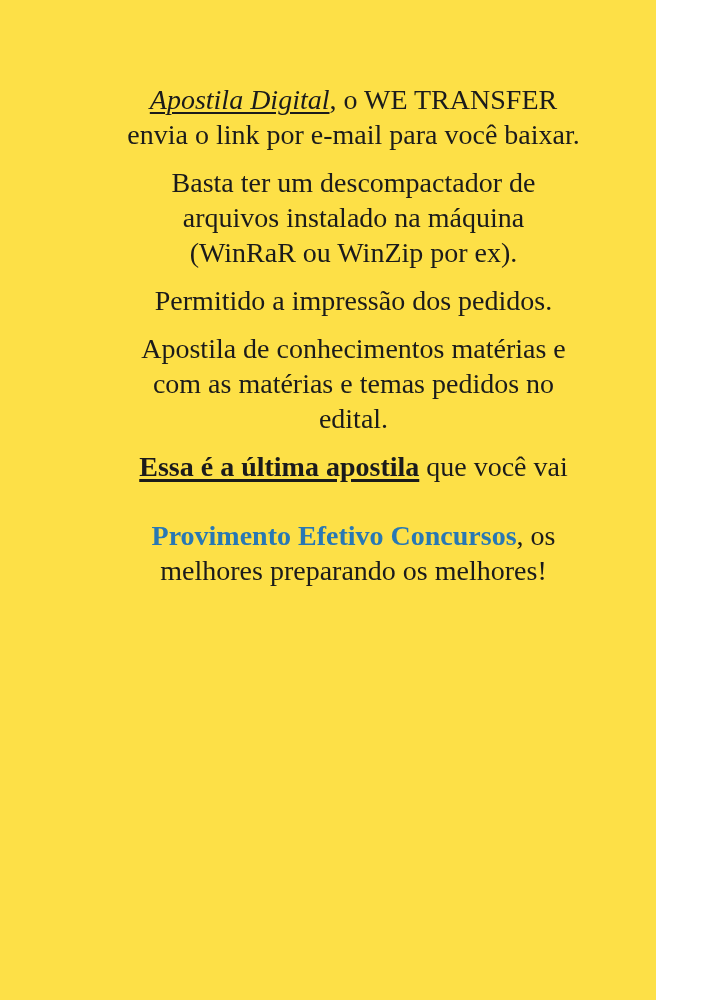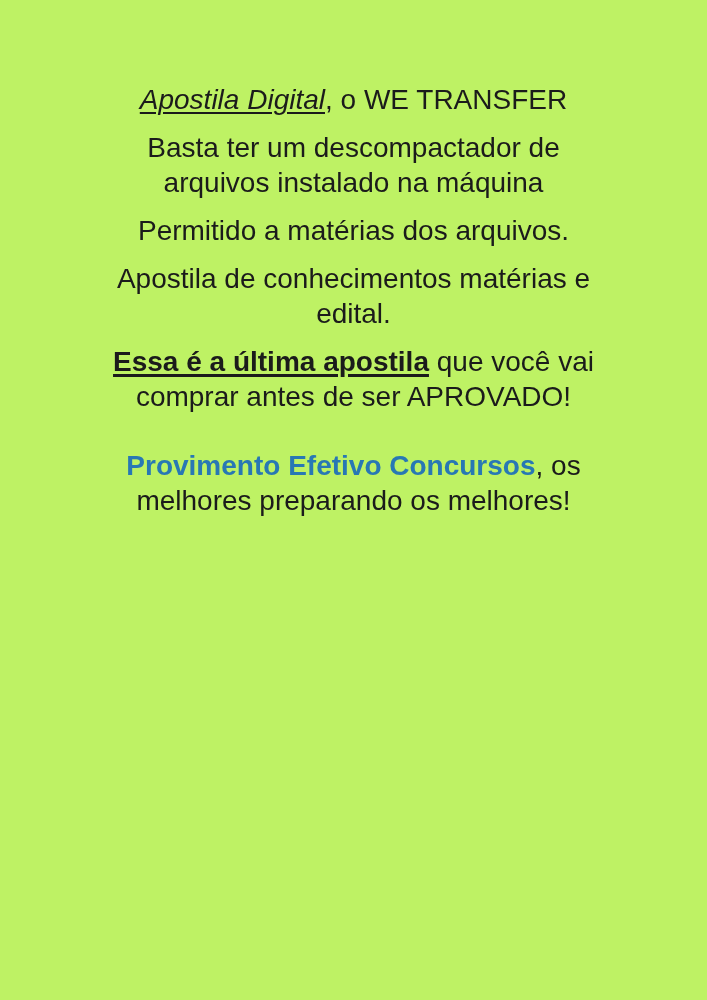"Apostila Digital, o WE TRANSFER" .page { background: #bef264 -> #fde047; font-family: Liberation Sans, sans-serif -> Liberation Serif, serif; width: 707px -> 656px }
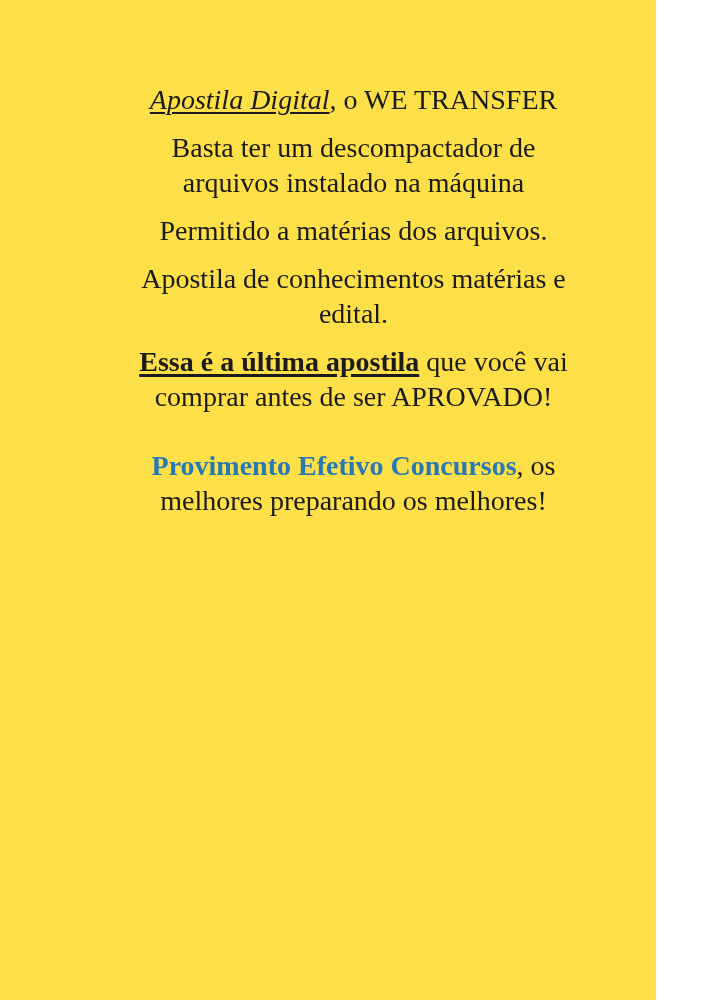"envia o link por e-mail" span.ln { html: none -> <span>envia o link por e-mail para você baixar.</span> }
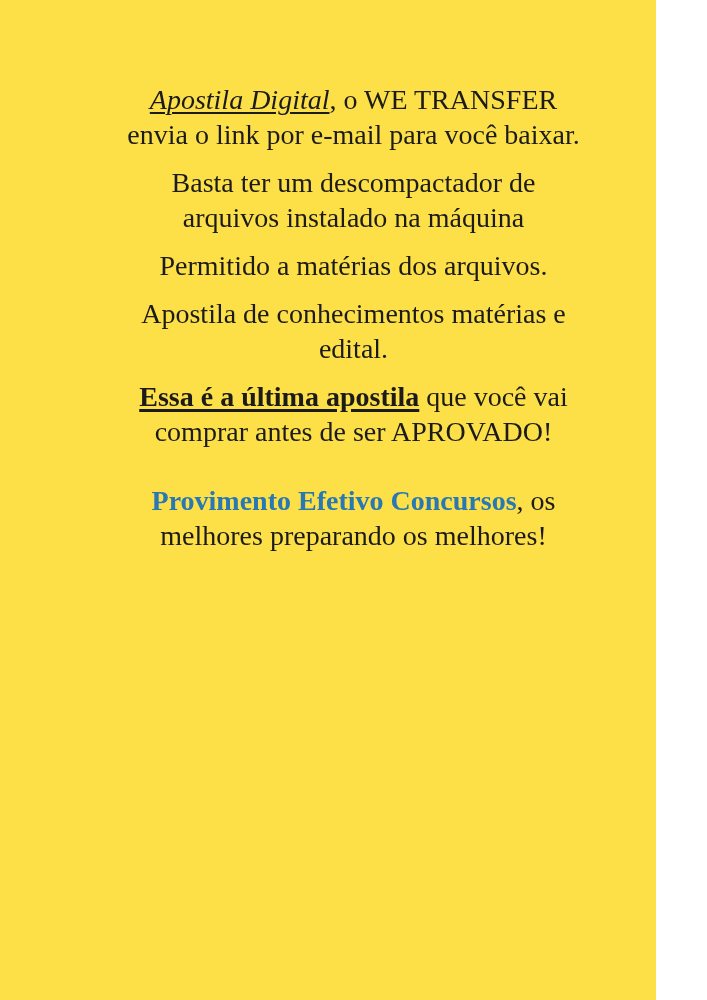"(WinRaR ou WinZip por ex)." span.ln { html: none -> <span>(WinRaR ou WinZip por ex).</span> }
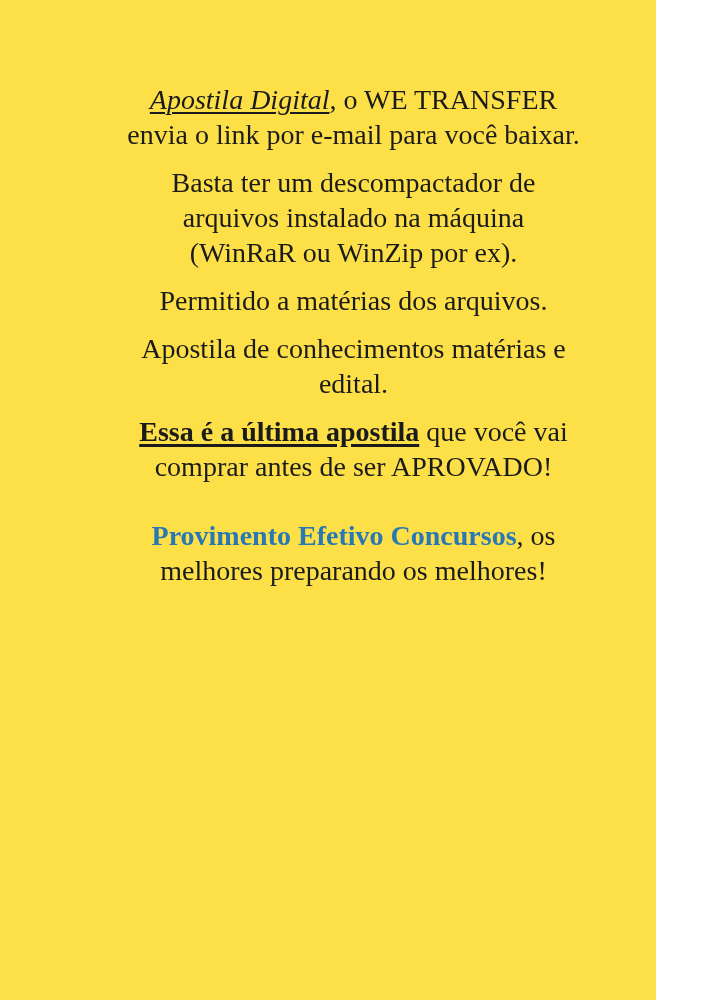"Permitido a matérias dos arquivos." span.ln { text: matérias dos arquivos -> impressão dos pedidos }
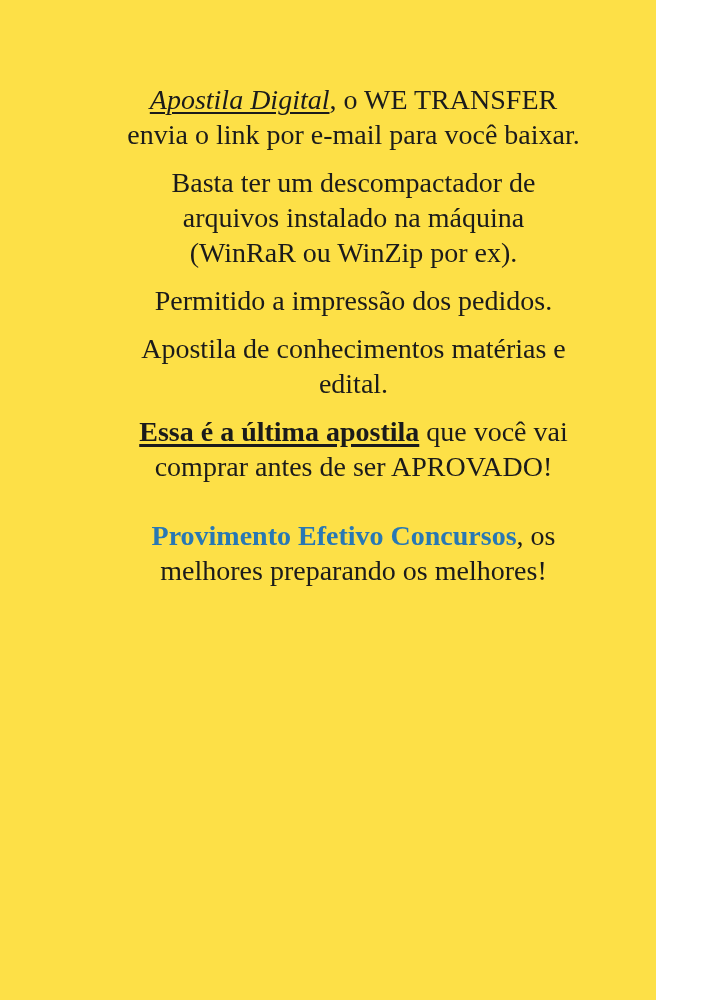"com as matérias e temas" span.ln { html: none -> <span>com as matérias e temas pedidos no</span> }
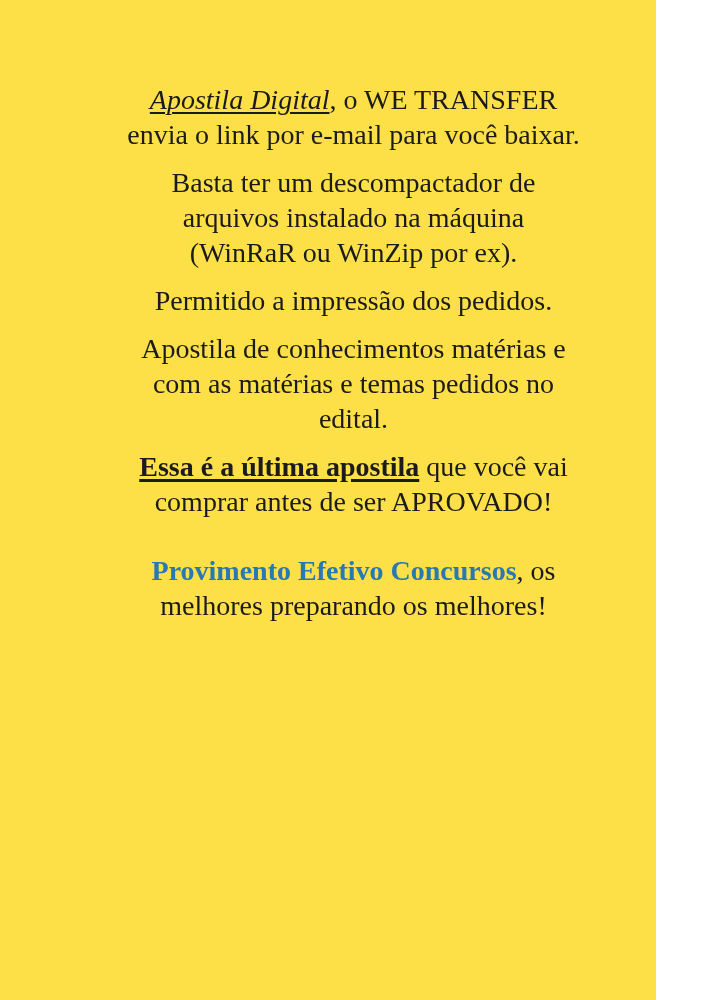"comprar antes de ser APROVADO!" span.ln { html: <span>comprar antes de ser APROVADO!</span> -> none }
